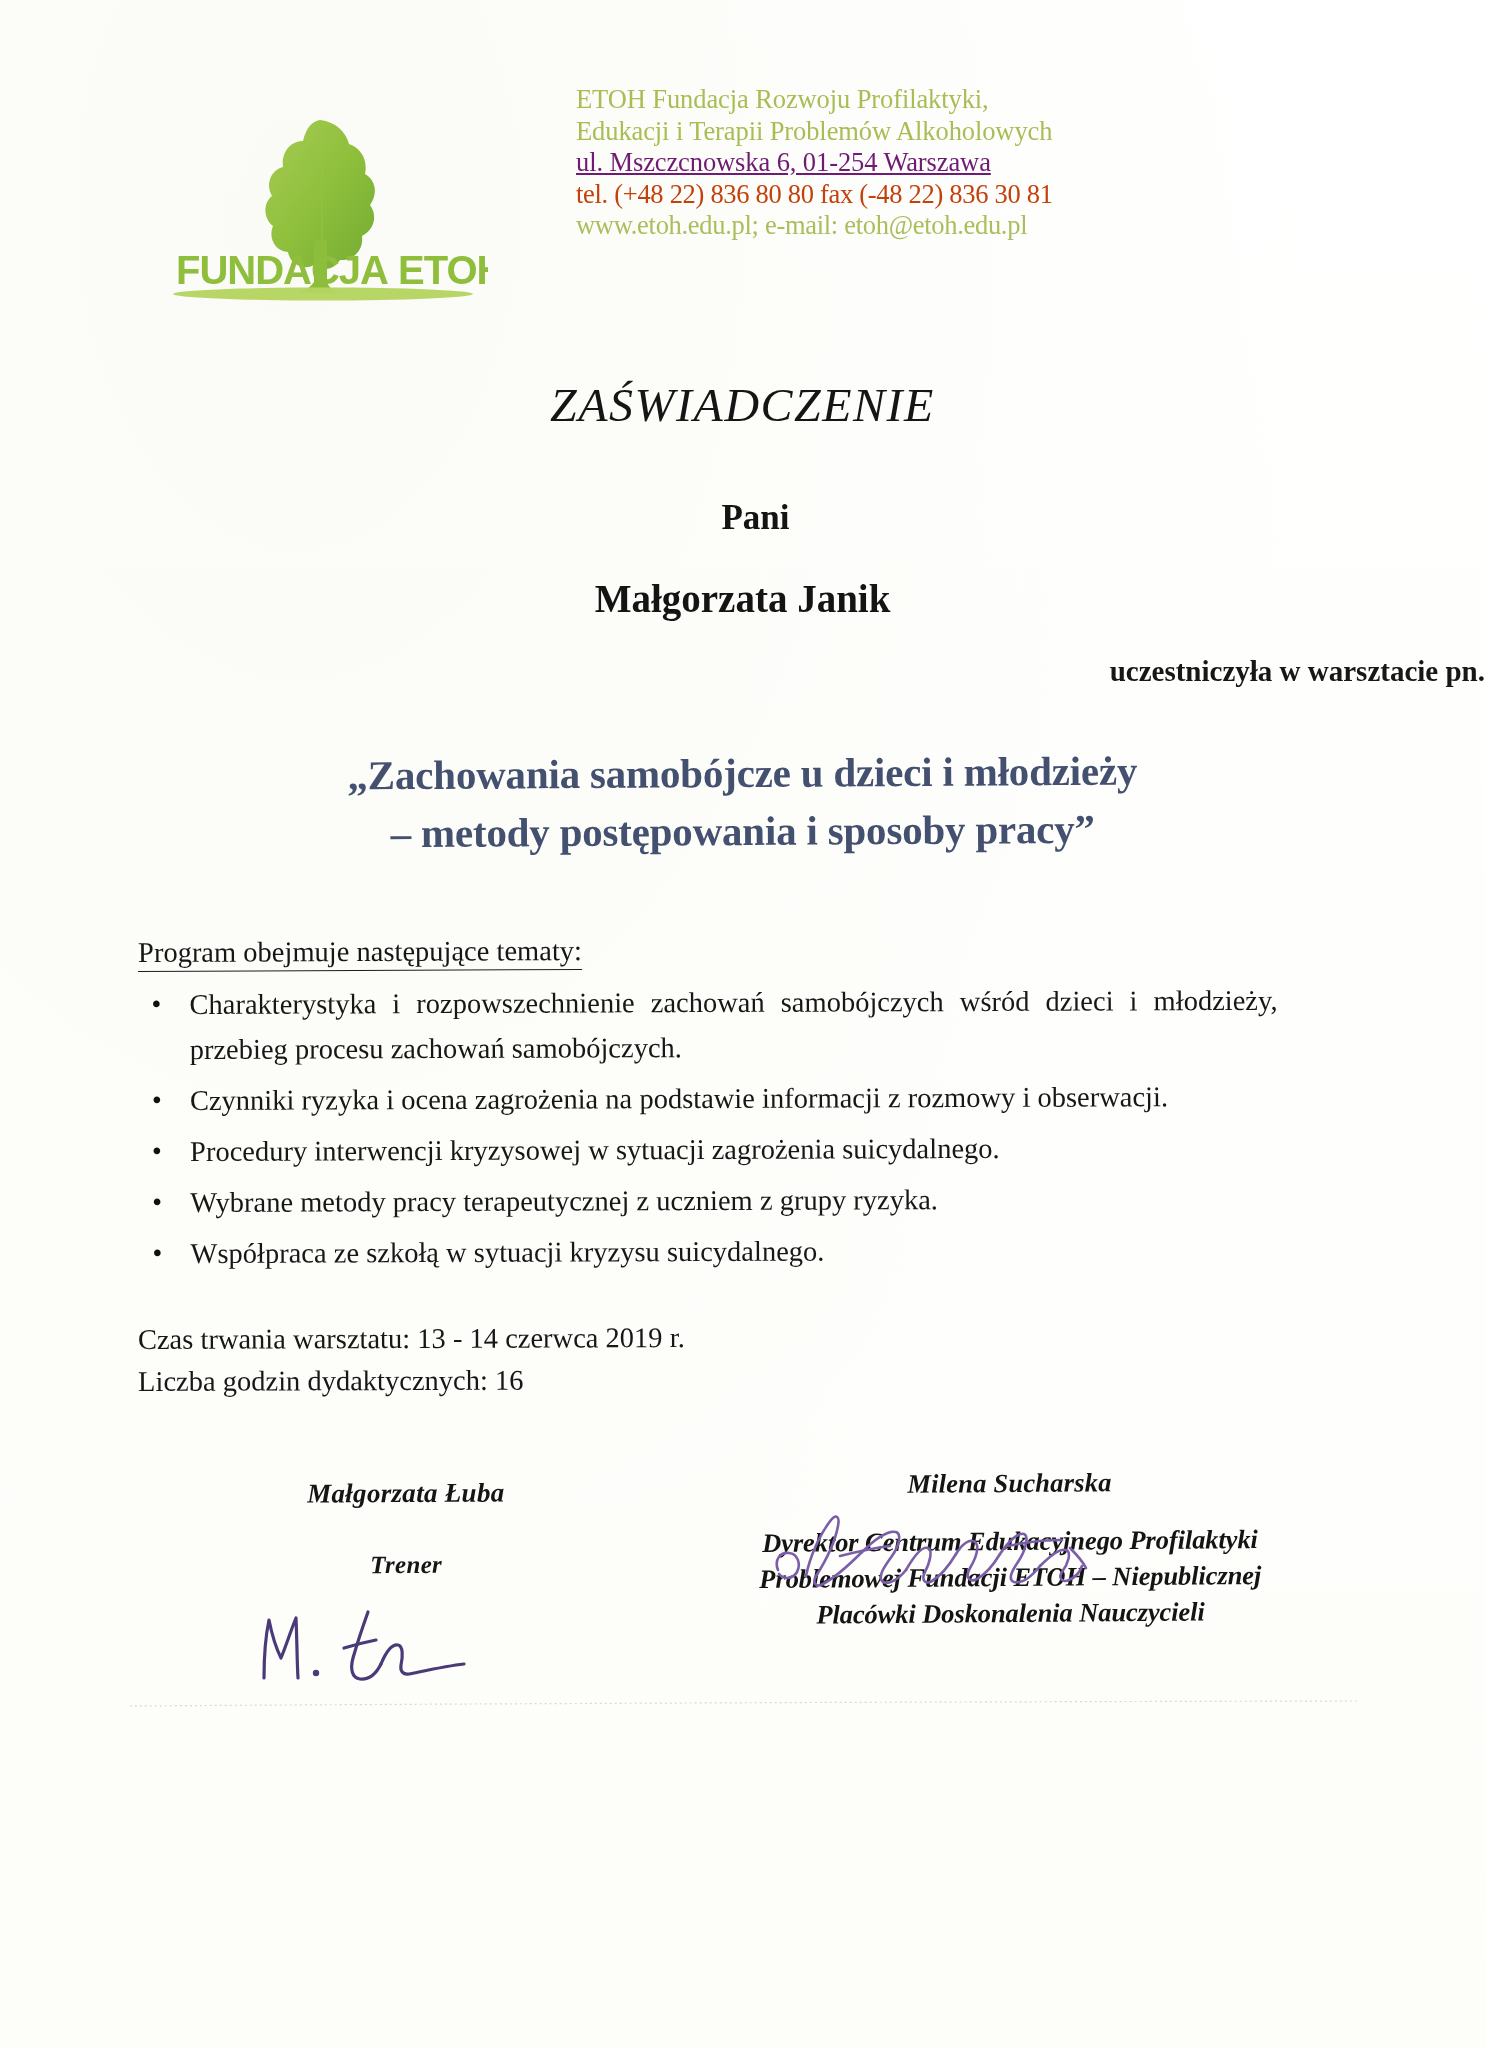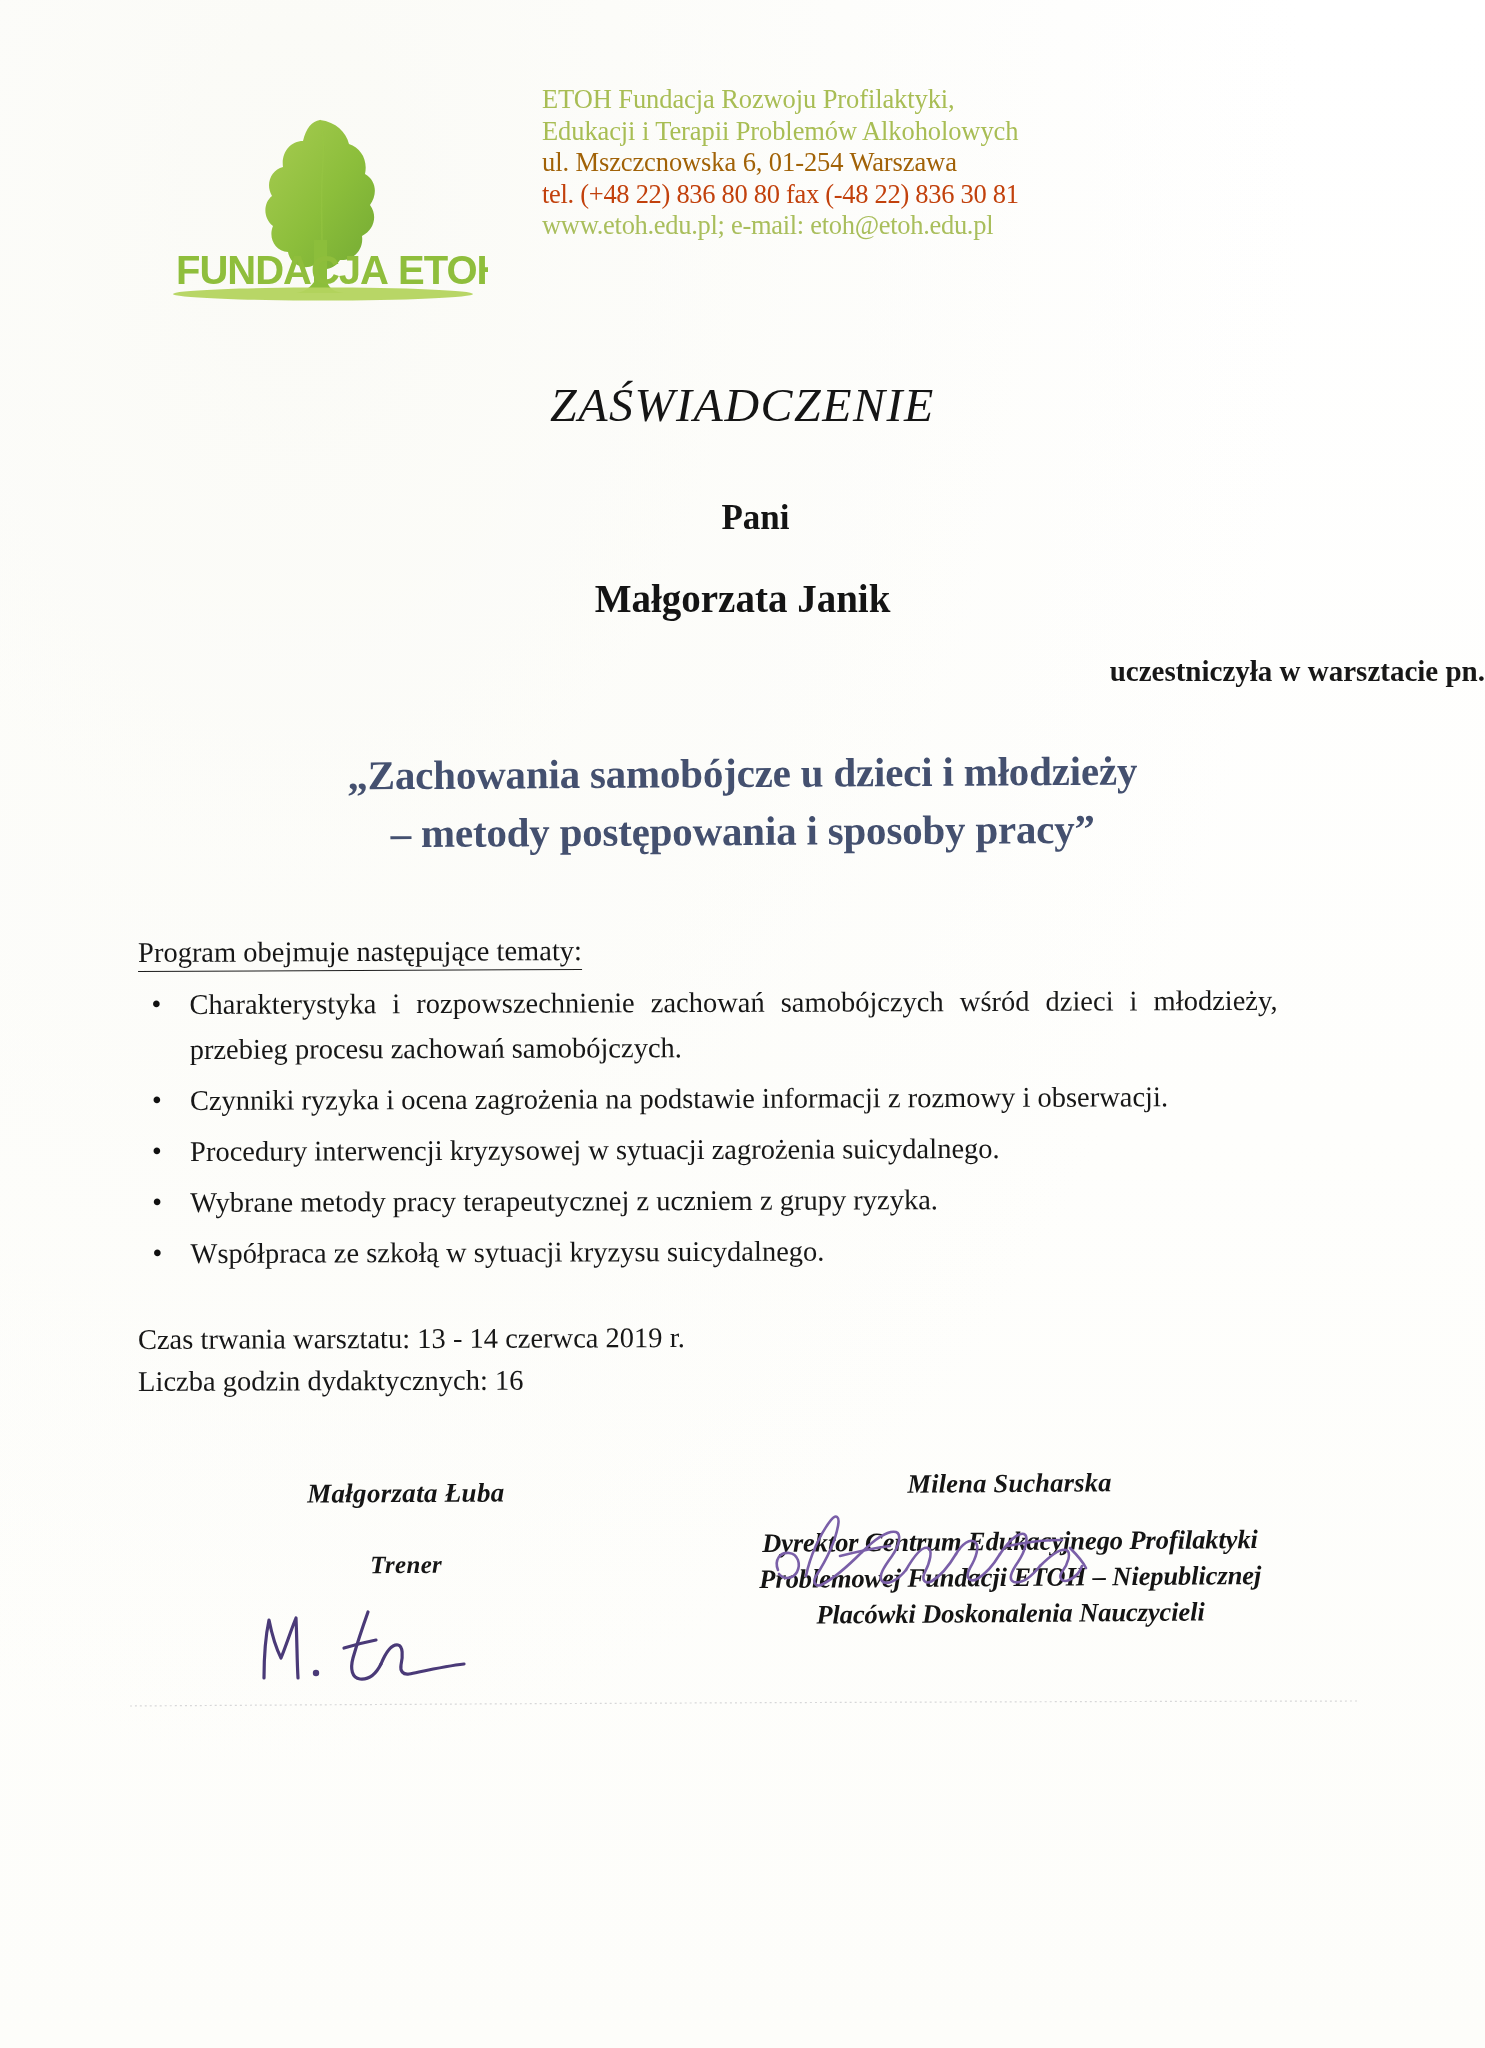"ETOH Fundacja Rozwoju Profilaktyki," .org-block { margin-left: 54px -> 88px }
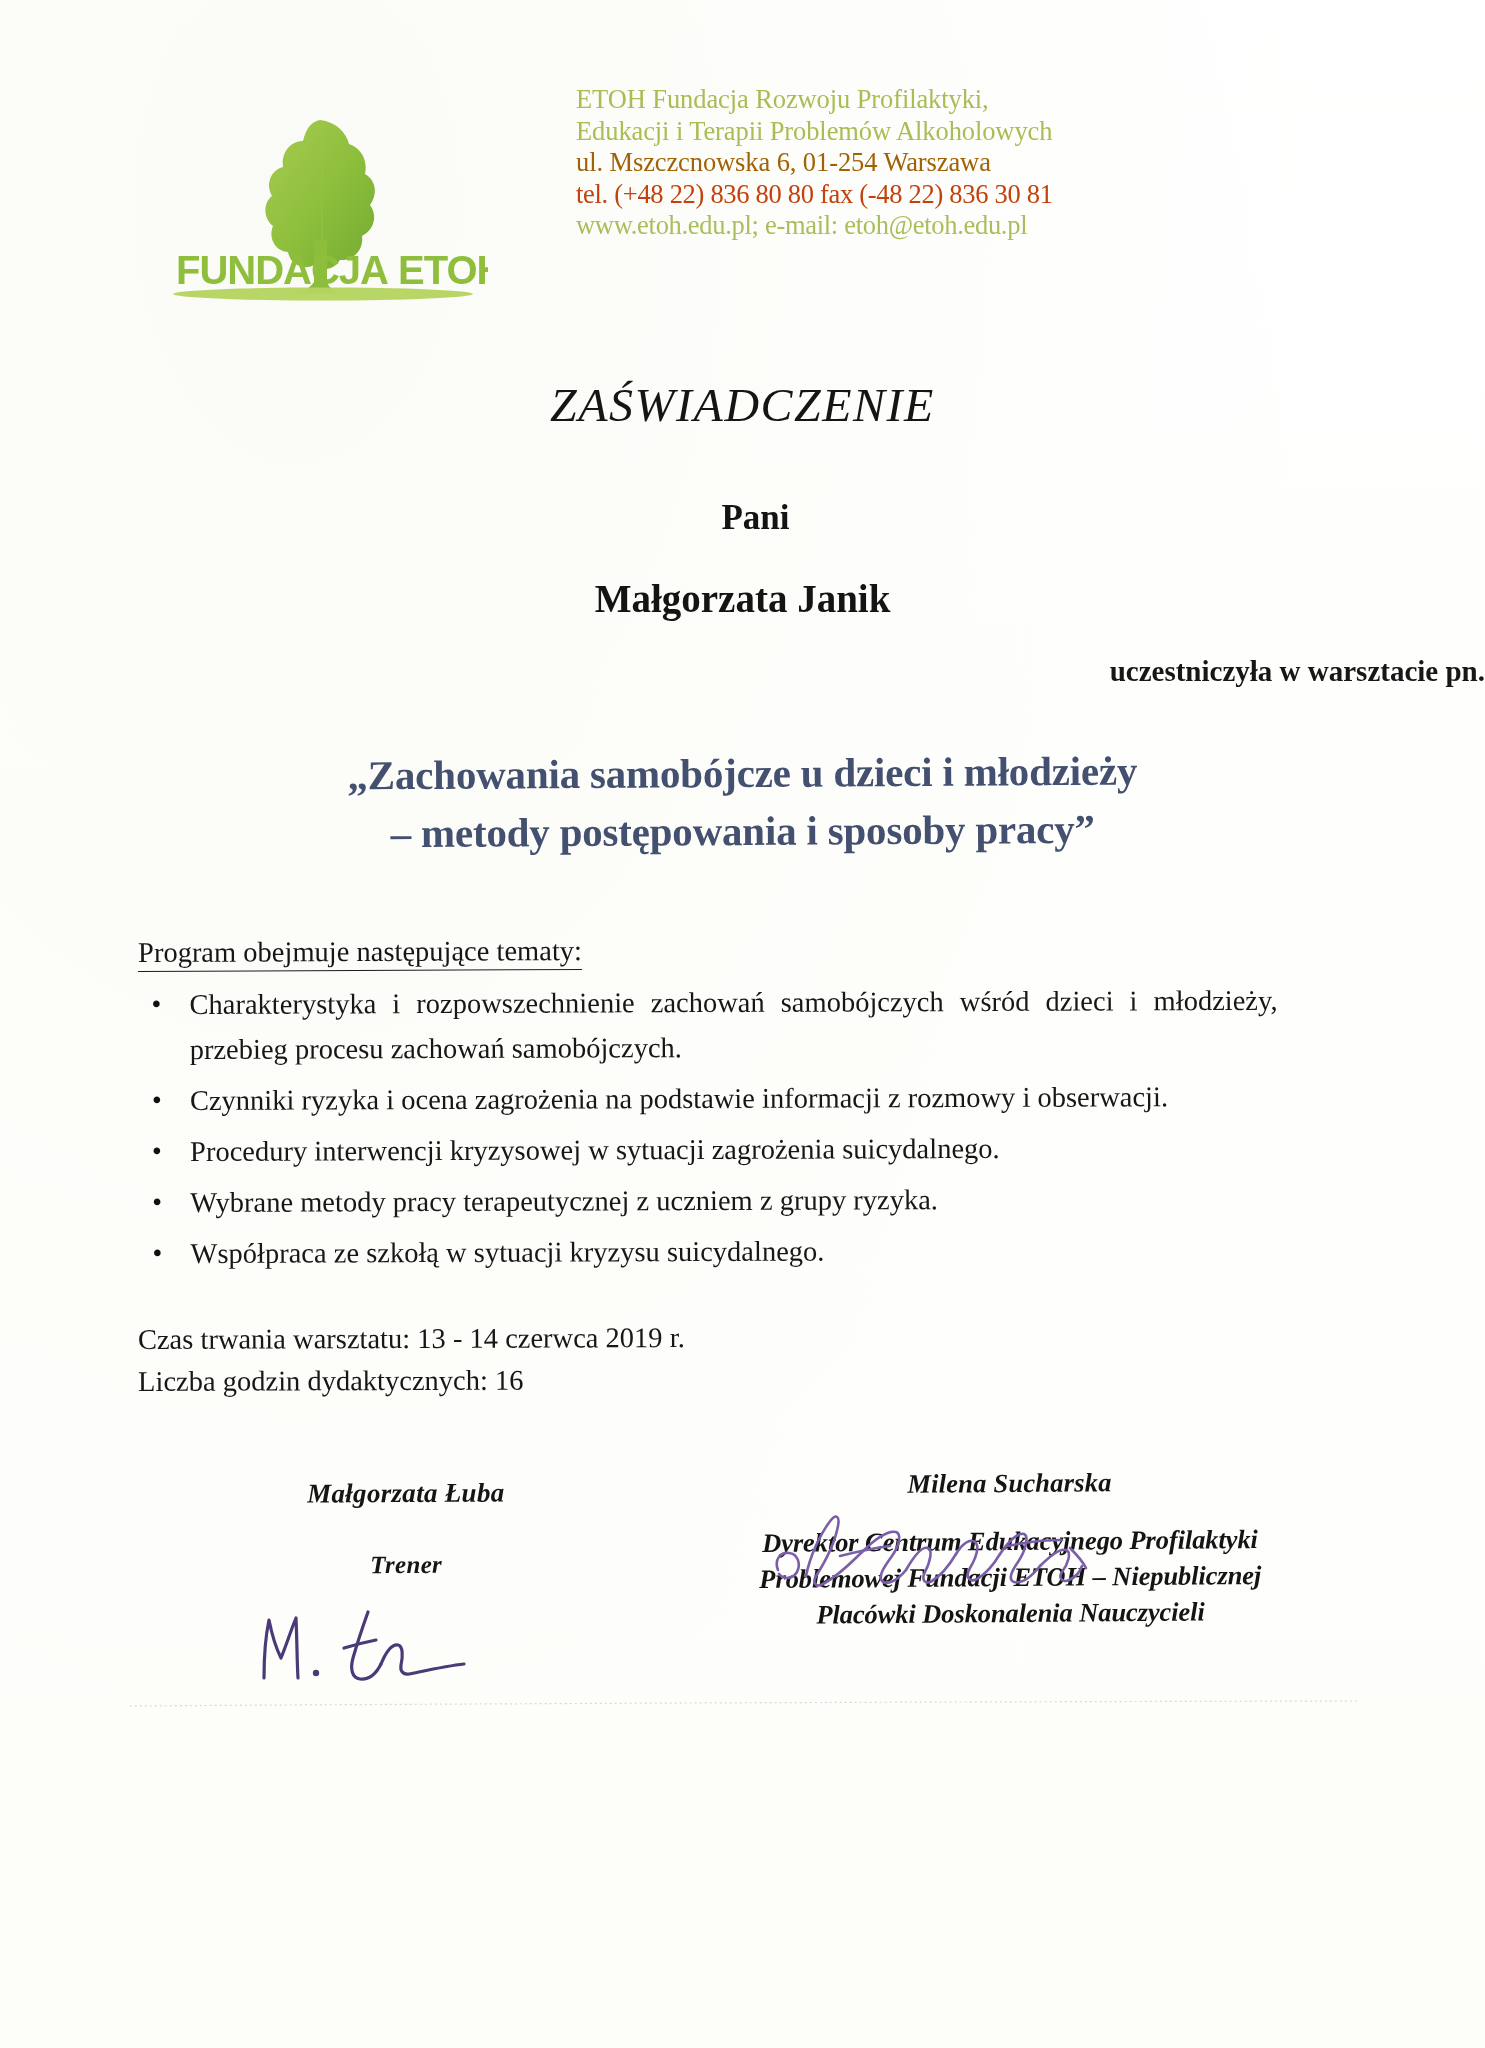"ul. Mszczcnowska 6, 01-254 Warszawa" .org-line.l3 { color: #a16207 -> #701a75; text-decoration: none -> underline }
